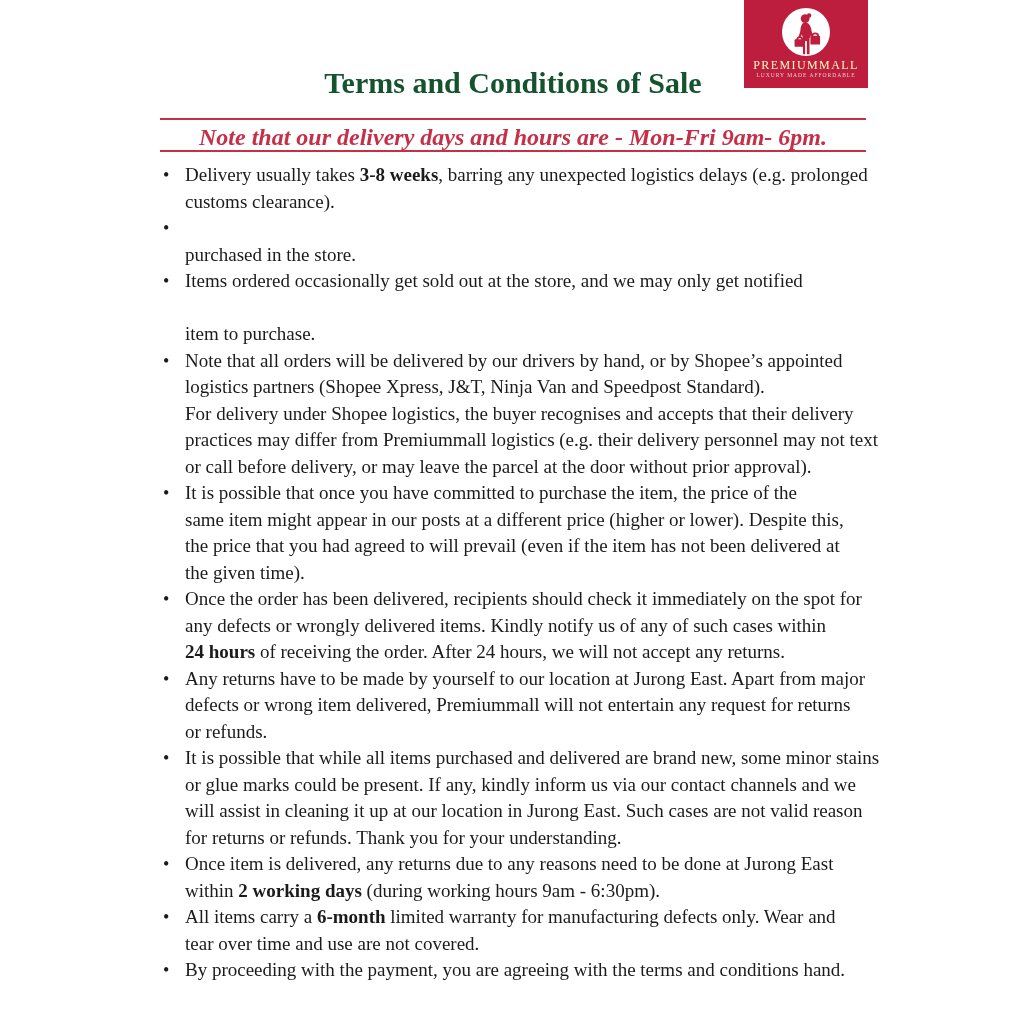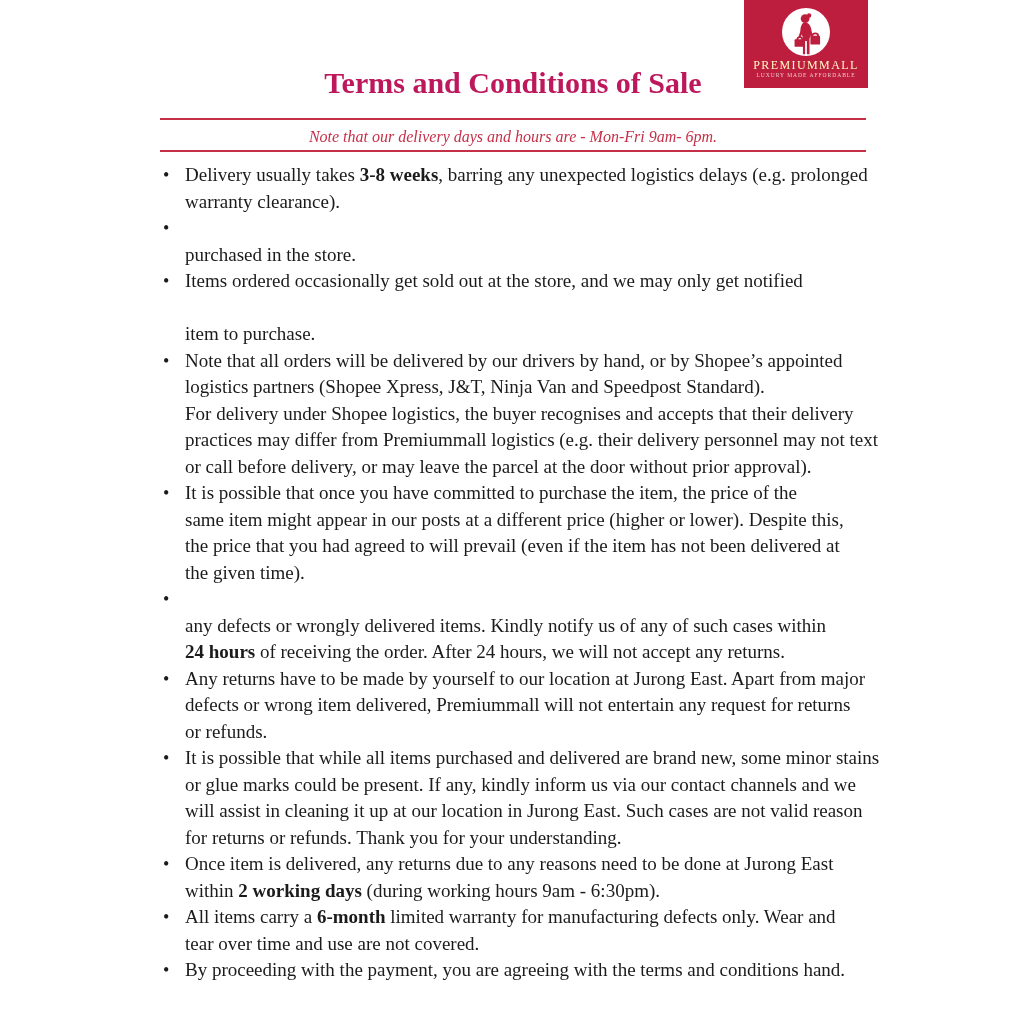"Terms and Conditions of Sale" .title { color: #be185d -> #14532d }
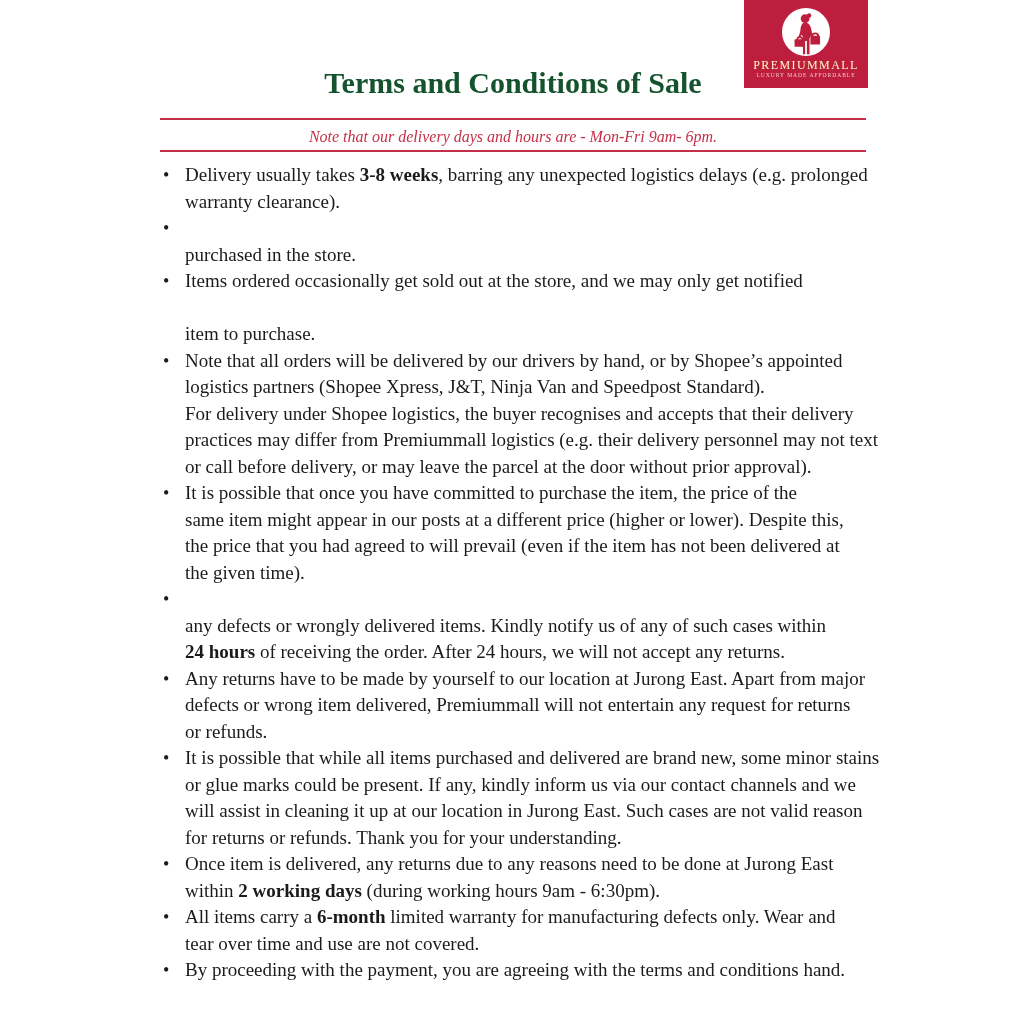"Note that our delivery days" .notice { font-size: 16px -> 24px; font-weight: none -> bold }
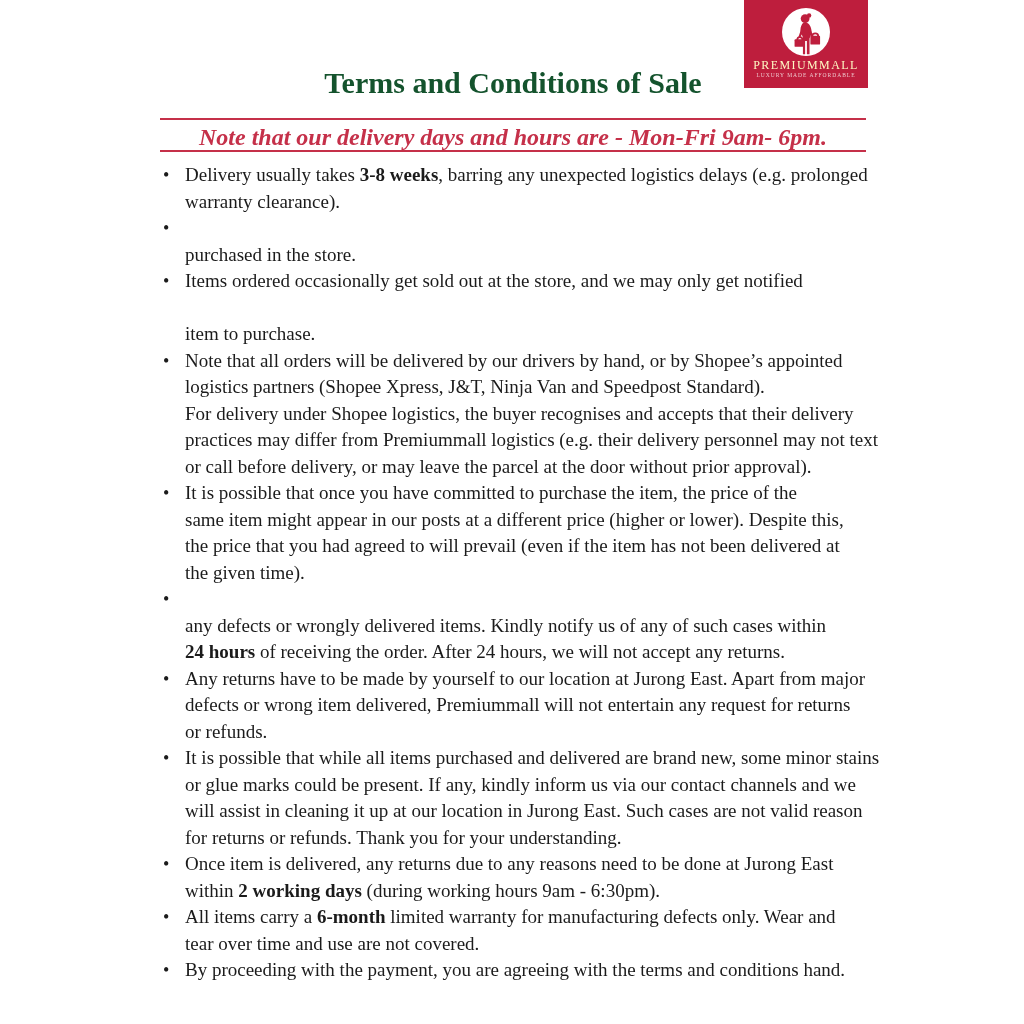"warranty clearance)." span { text: warranty -> customs }
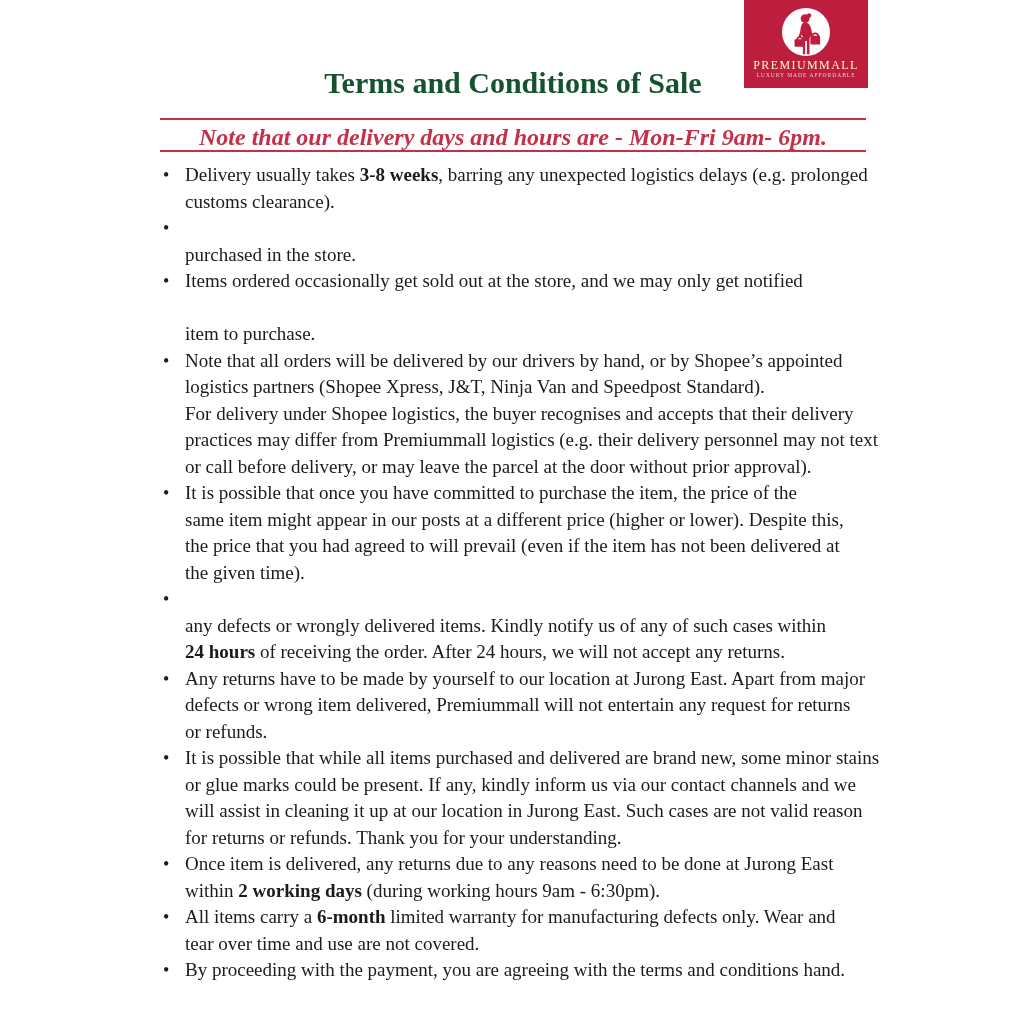"Once the order has been" span { html: none -> <span>Once the order has been delivered, recipients should check it immediately on the spot for</span> }
